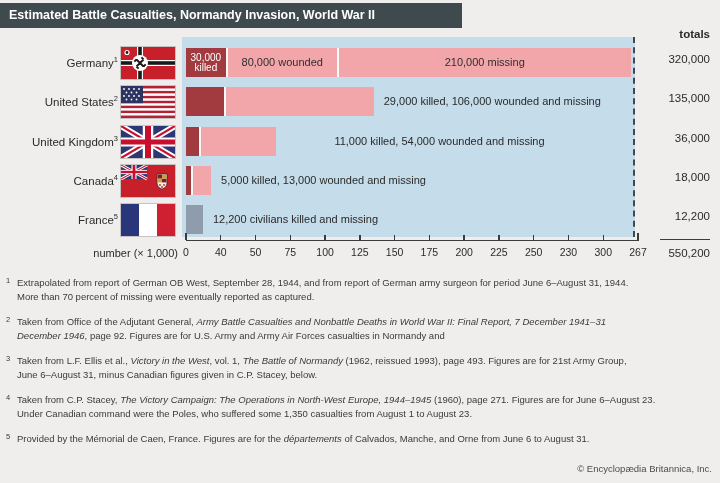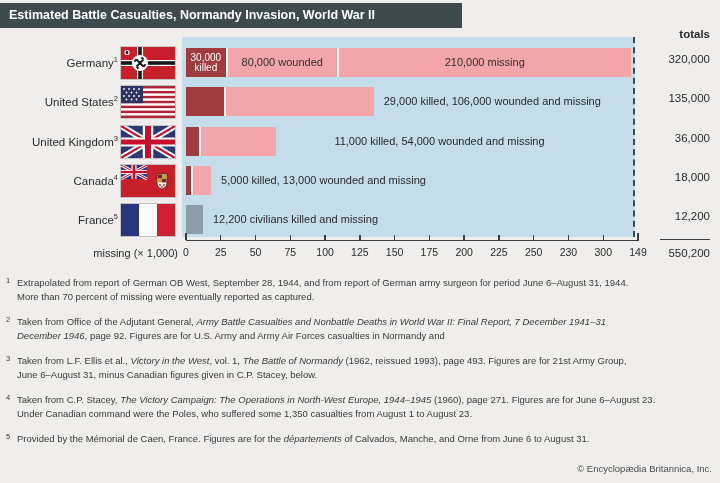"missing (× 1,000)" div.axis-label { text: missing -> number }
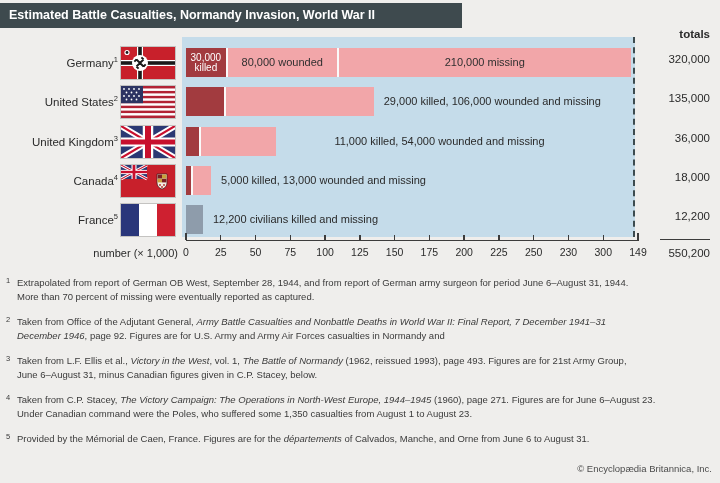"25" span.tick-label { text: 25 -> 40 }
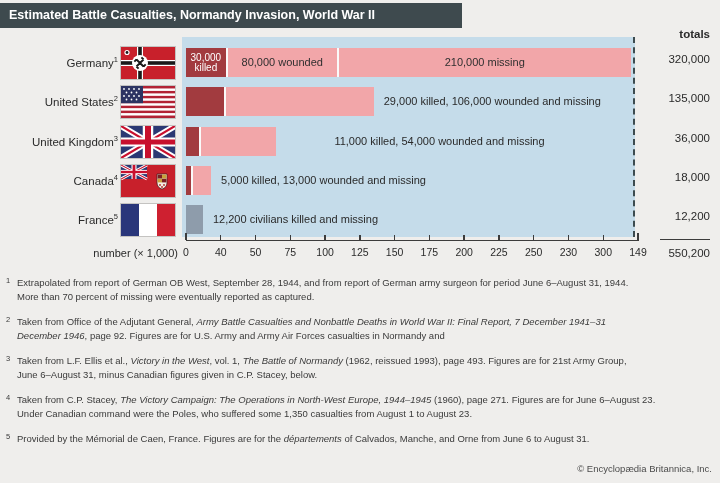"149" span.tick-label { text: 149 -> 267 }
